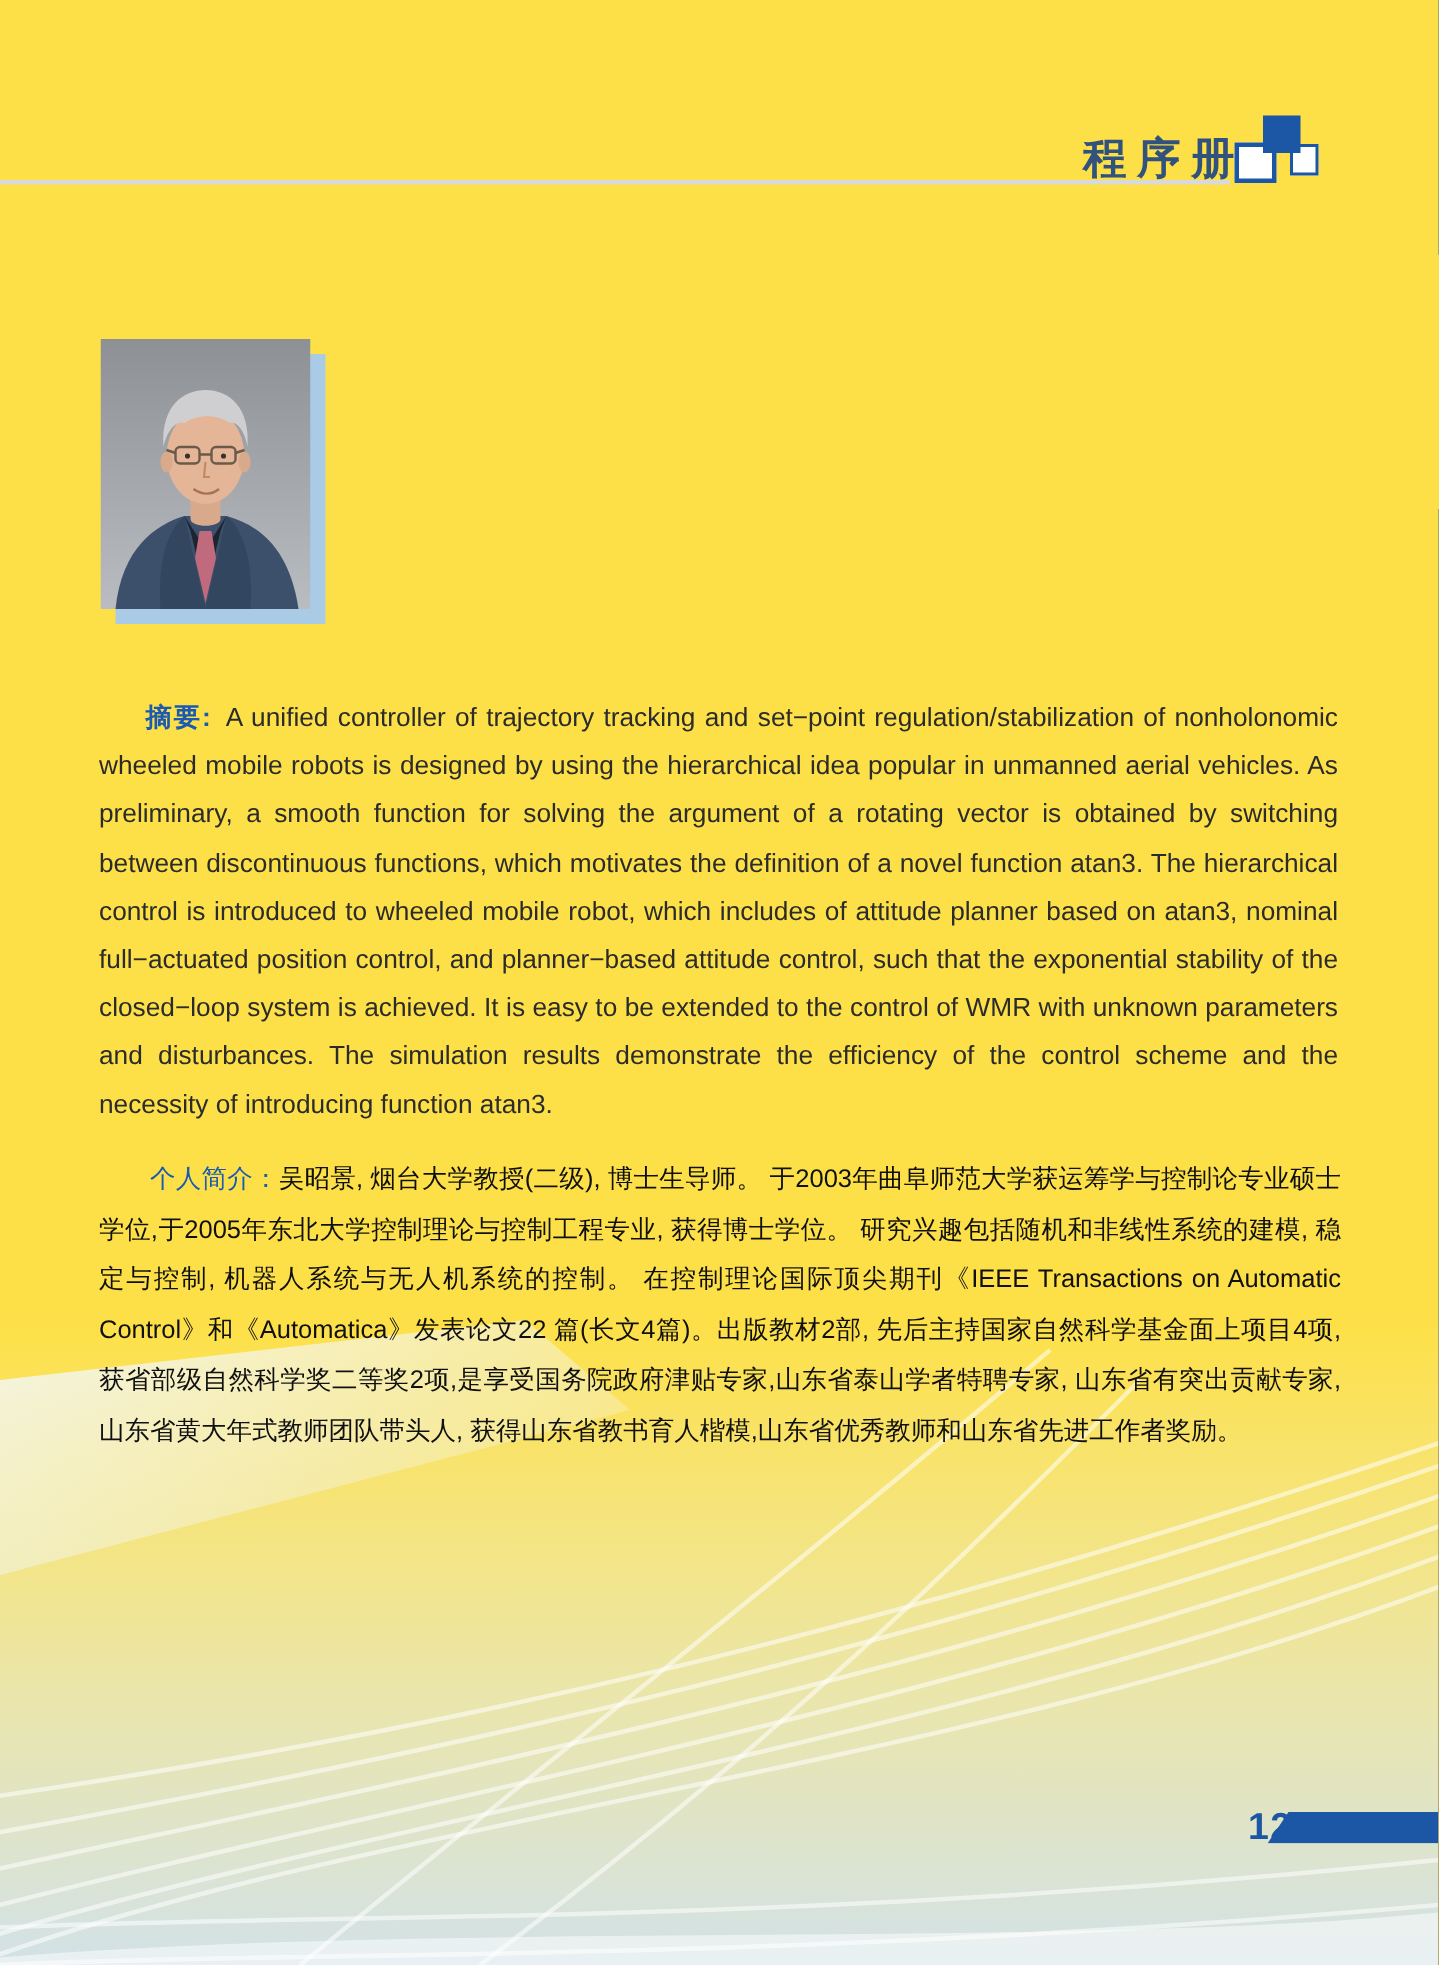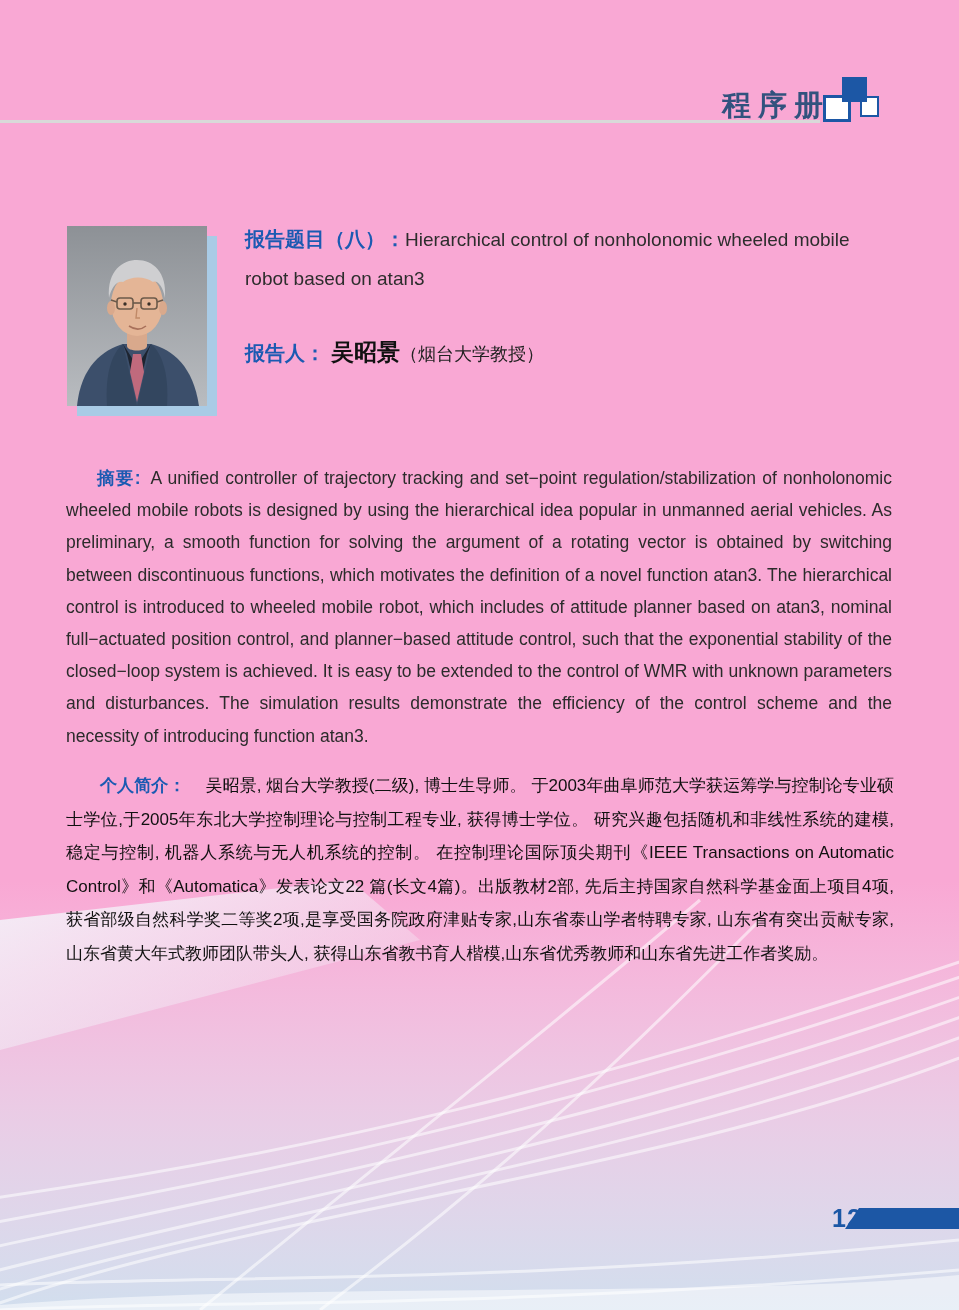"程序册" .page { background: #f9a8d4 -> #fde047 }
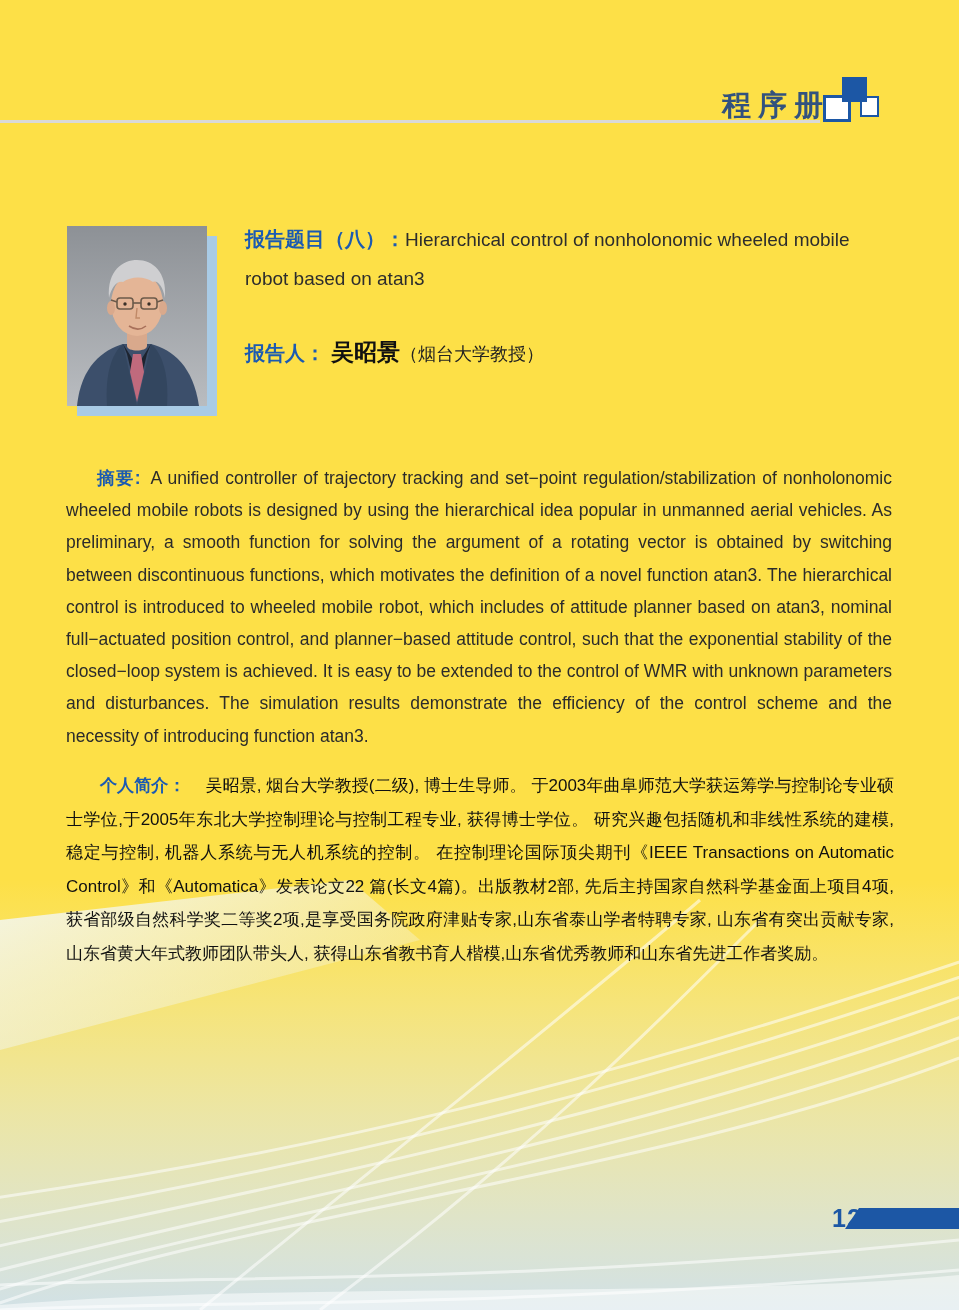"报告题目（八）：Hierarchical control of" div.title-block { html: <div> <span>报告题目（八）：</span><span>Hierarchical control of nonholonomic wheeled mobile robot based on atan3</span> </div> -> none }
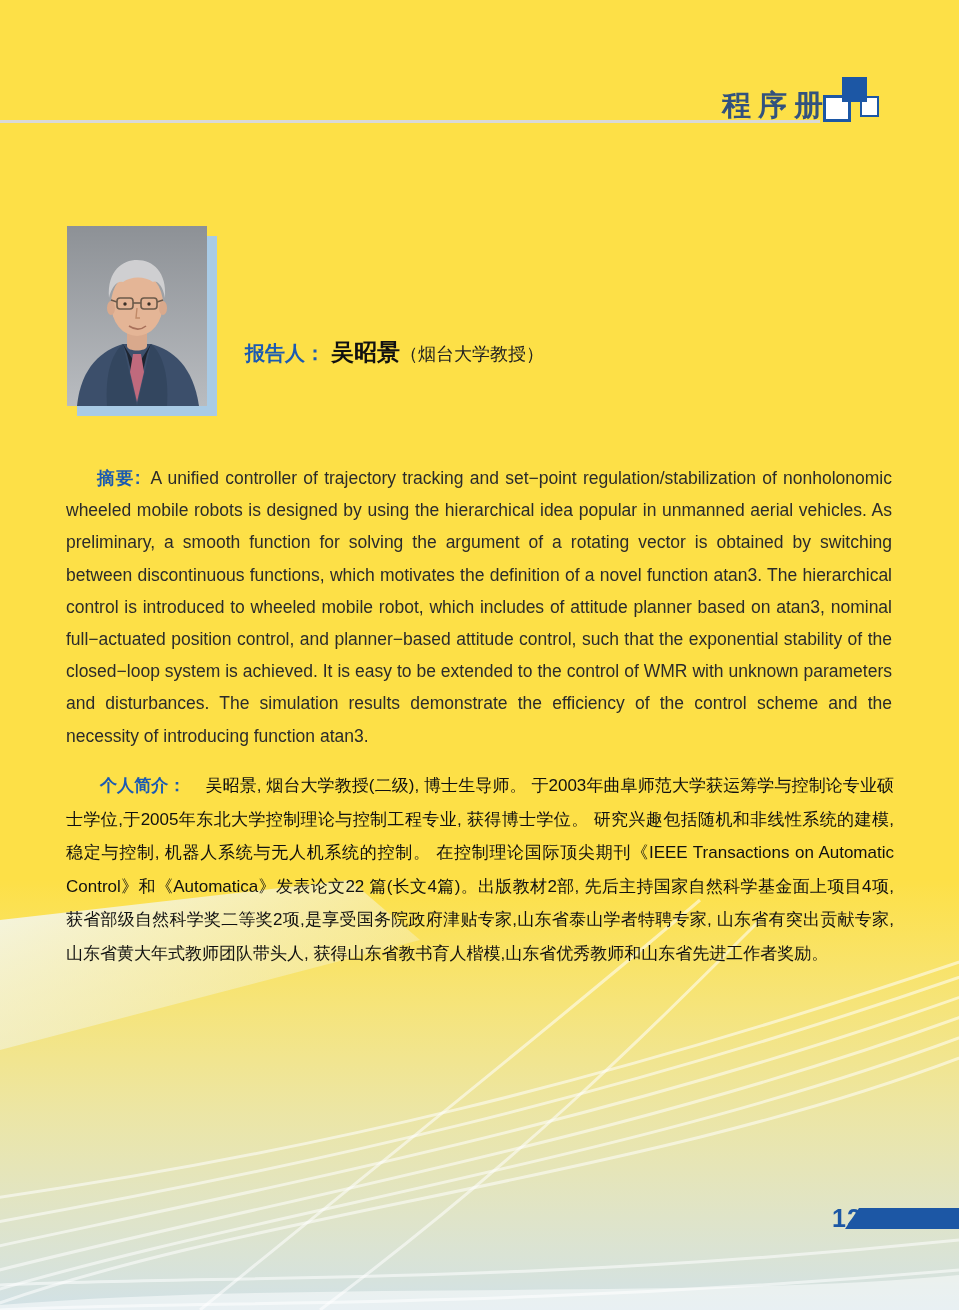"报告人： 吴昭景（烟台大学教授）" div.speaker-line { html: <div> <span>报告人：</span><span>吴昭景</span><span>（烟台大学教授）</span> </div> -> none }
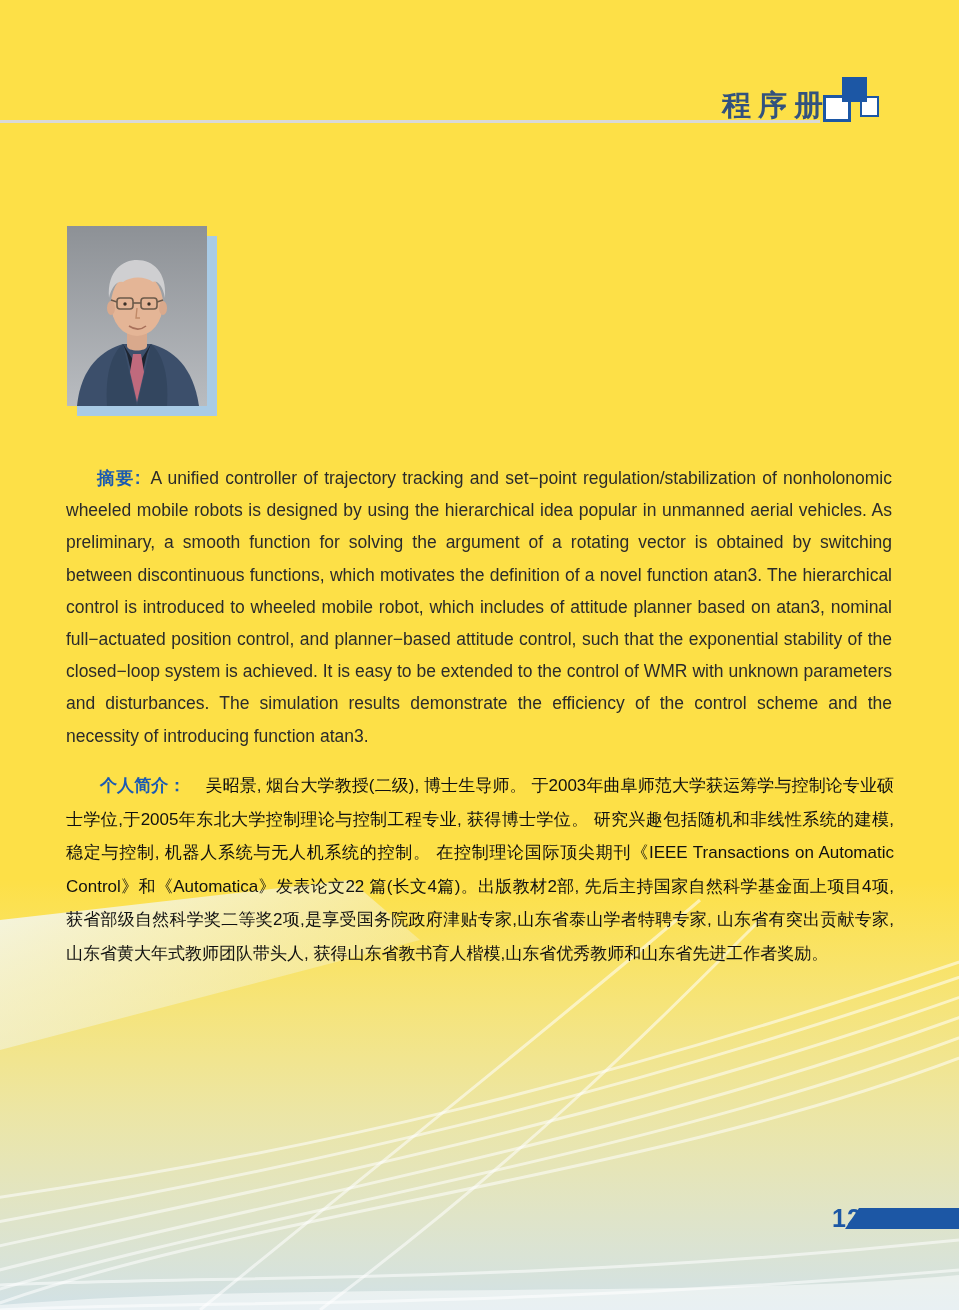"个人简介：" .bio .sec-label { font-weight: bold -> normal; margin-right: 20px -> 0 }
